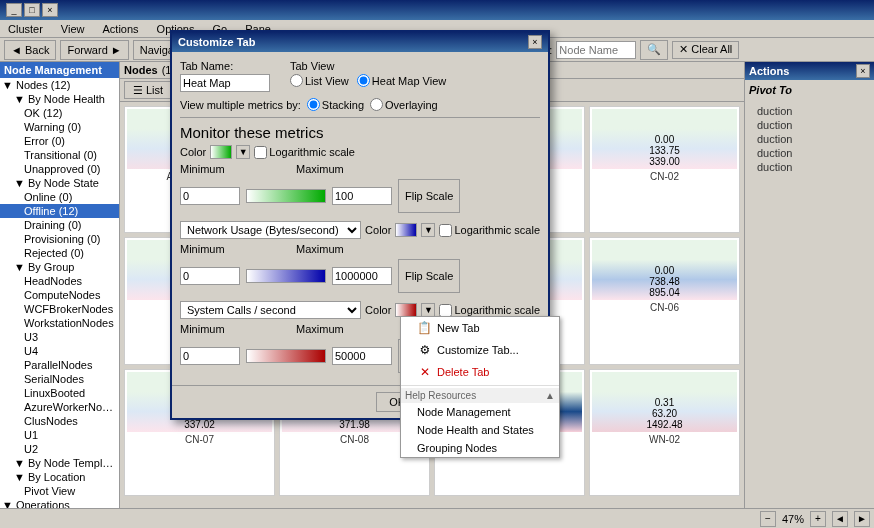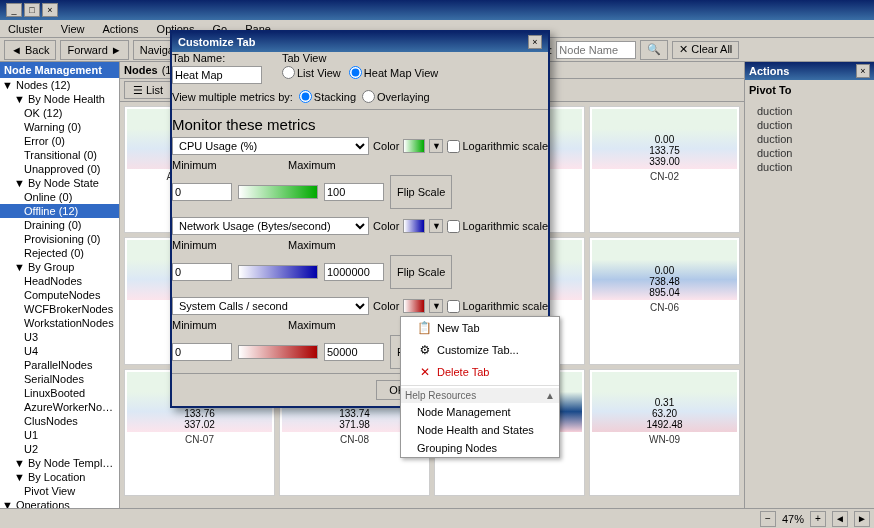"Tab Name:" .dialog-body { padding: none -> 8px }
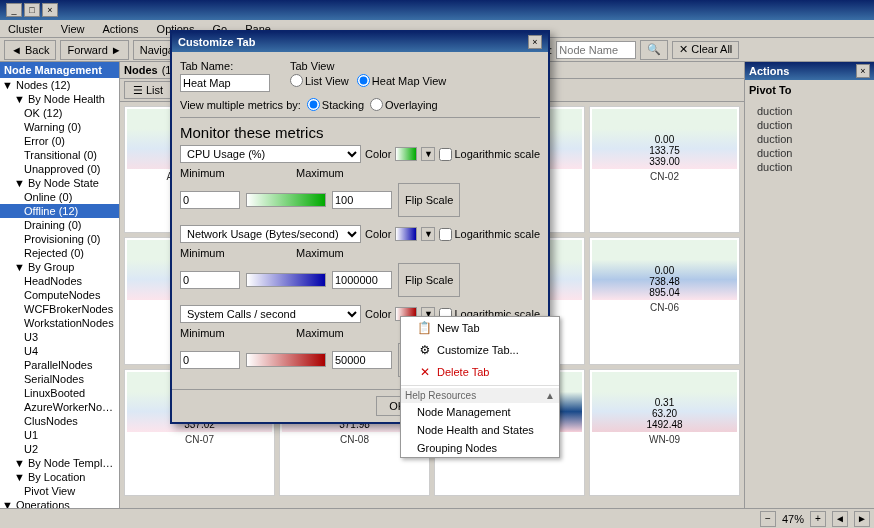"Pivot To" div { font-style: none -> italic }
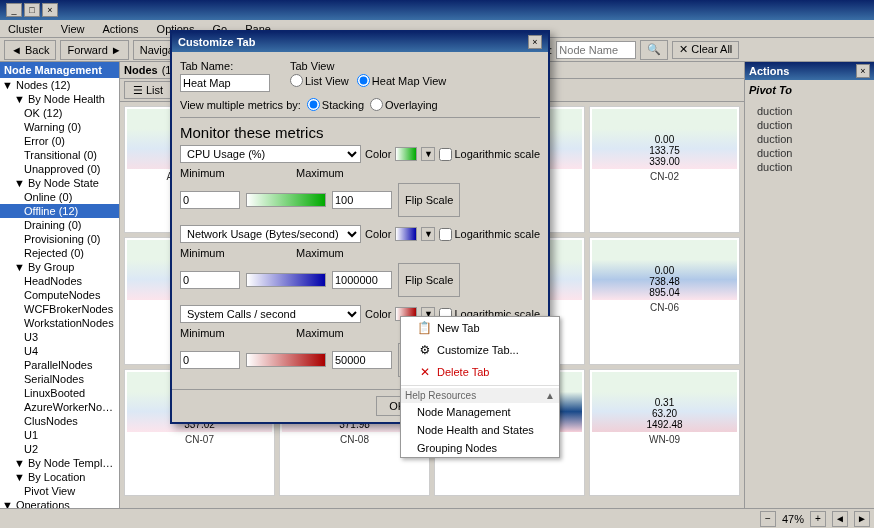"CPU Usage (%)" select.metric-combo { html: <select> <option>CPU Usage (%)</option> </select> -> none }
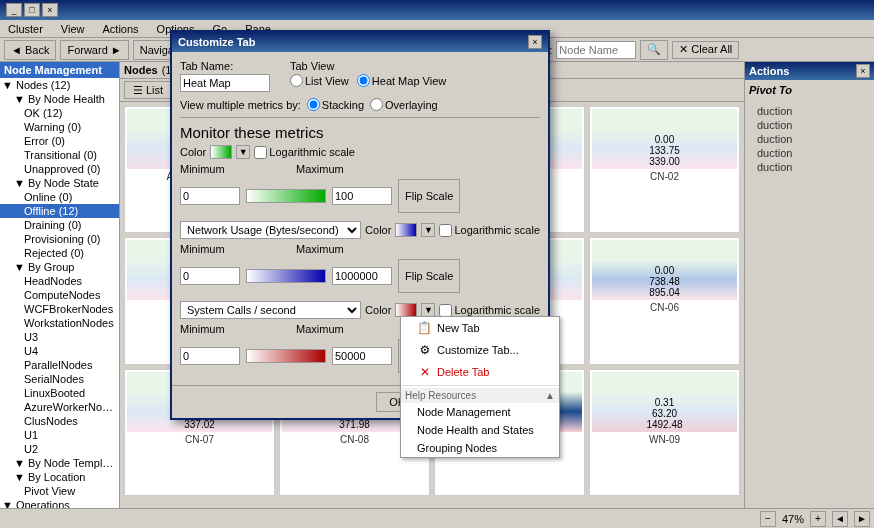"WN-09" div.heat-cell-name { text: WN-09 -> WN-02 }
